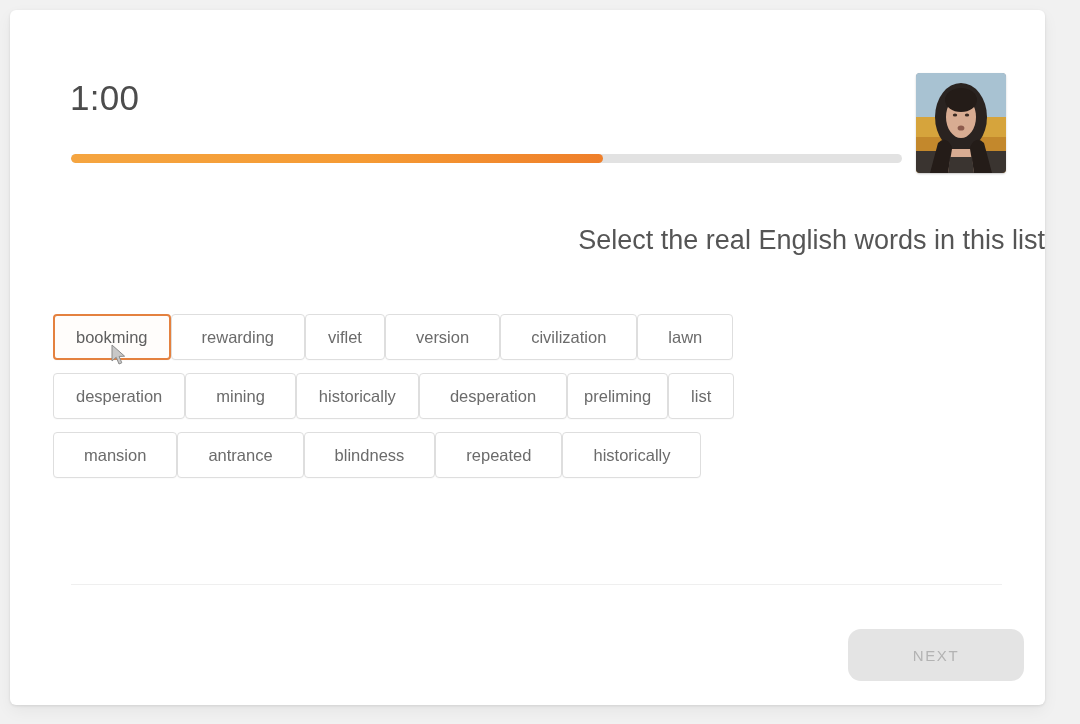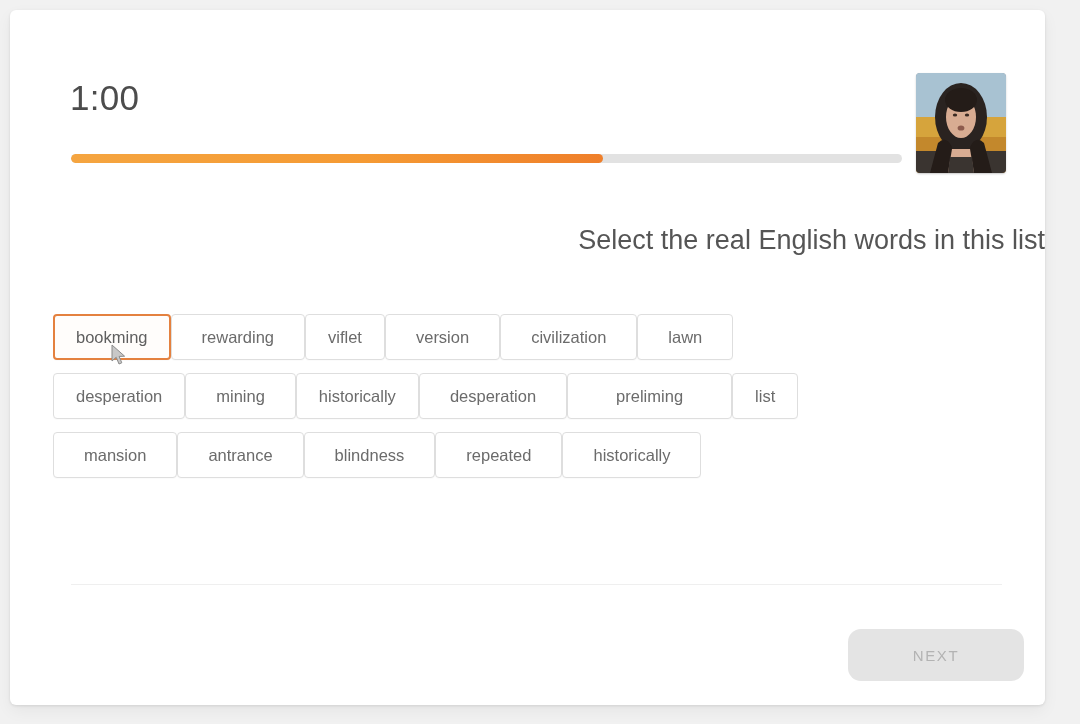"preliming" .chip.wider { padding: 0 48px -> 0 16px }
